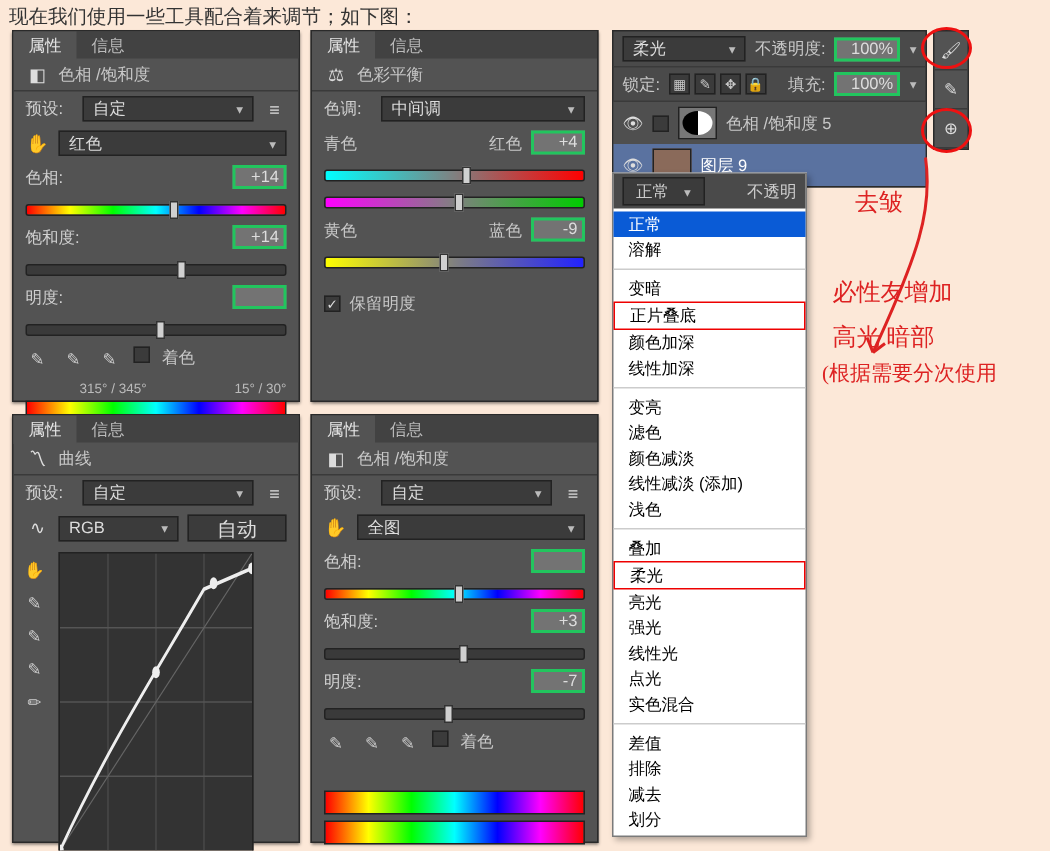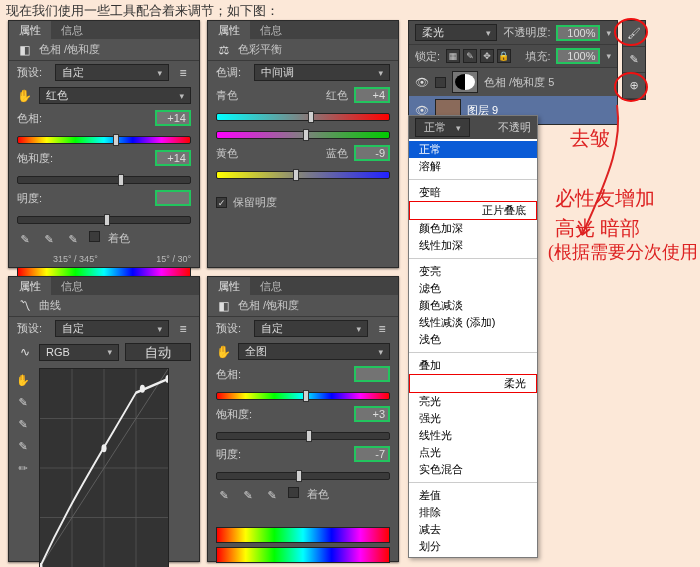"去皱" .anno { font-size: 20px -> 16px }
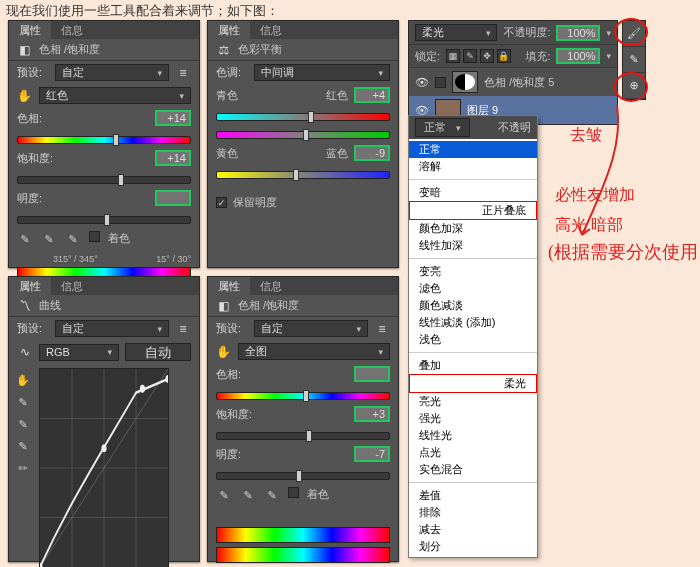"正片叠底" .redbox { text-align: right -> none }
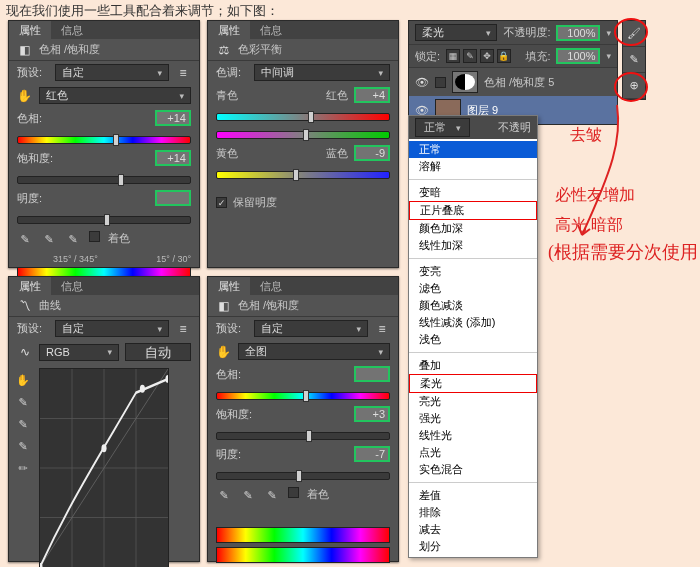"(根据需要分次使用" div.anno { font-size: 18px -> 14px }
